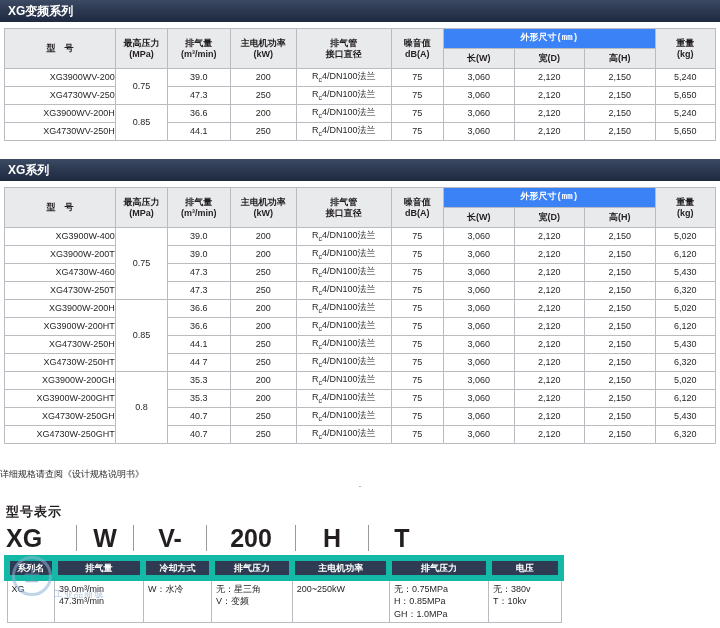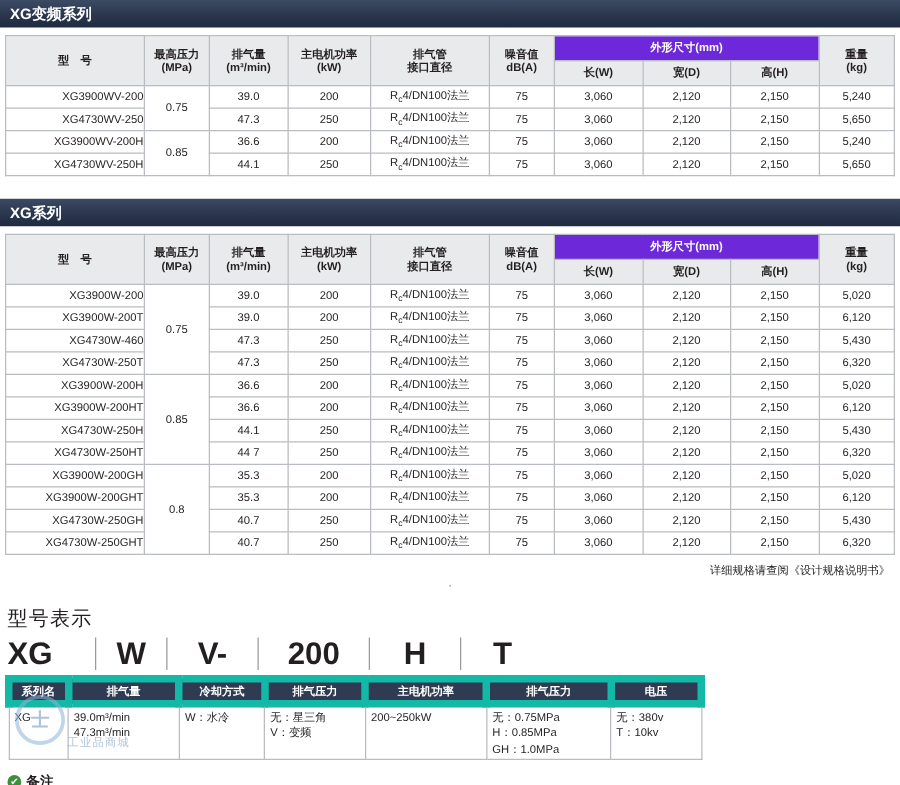"外形尺寸(mm)" .tbl thead th.dim-head { background: #6d28d9 -> #3b82f6; font-family: none -> Liberation Mono, monospace }
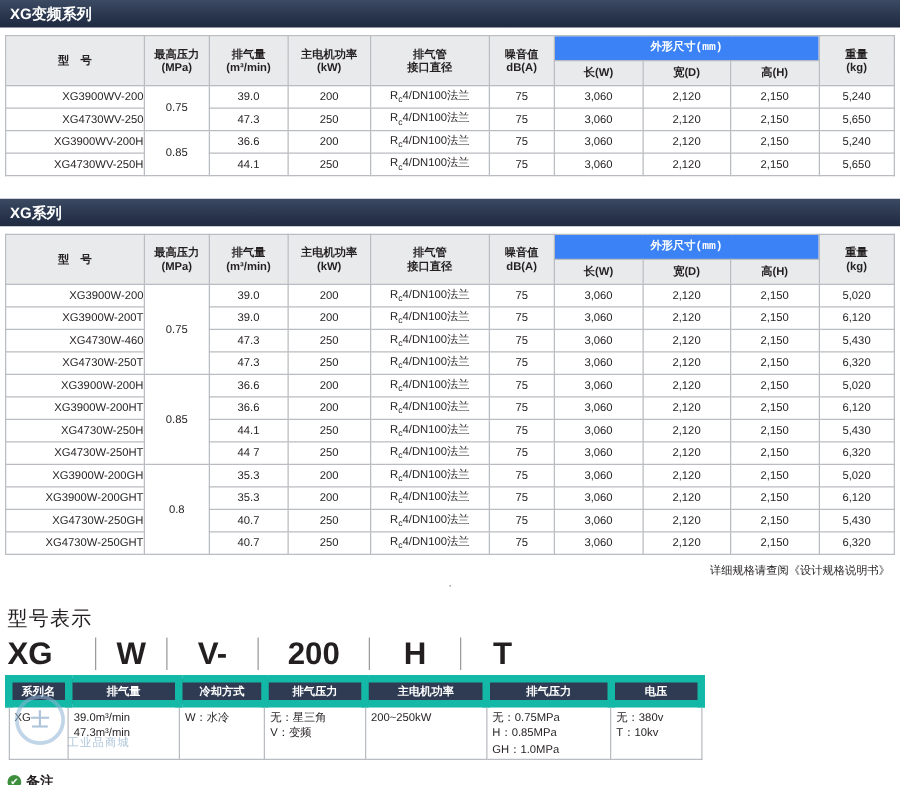"XG3900W-200" td.model { text: XG3900W-200 -> XG3900W-400 }
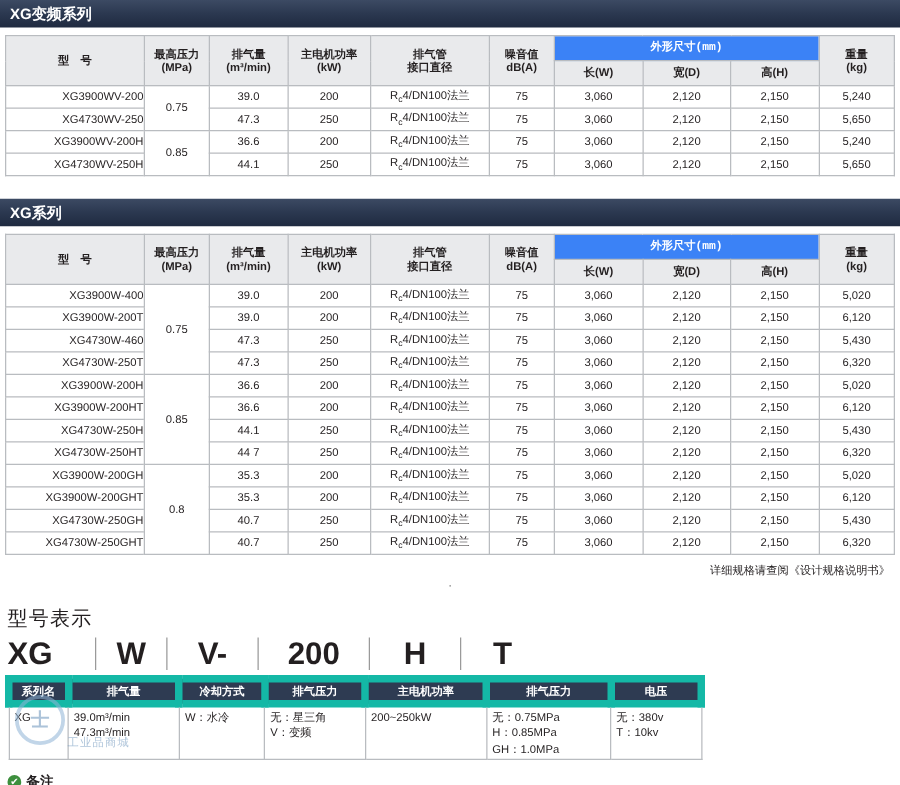"详细规格请查阅《设计规格说明书》" .note-right { margin: 6px 8px 0 0 -> 24px 8px 0 0; text-align: right -> none }
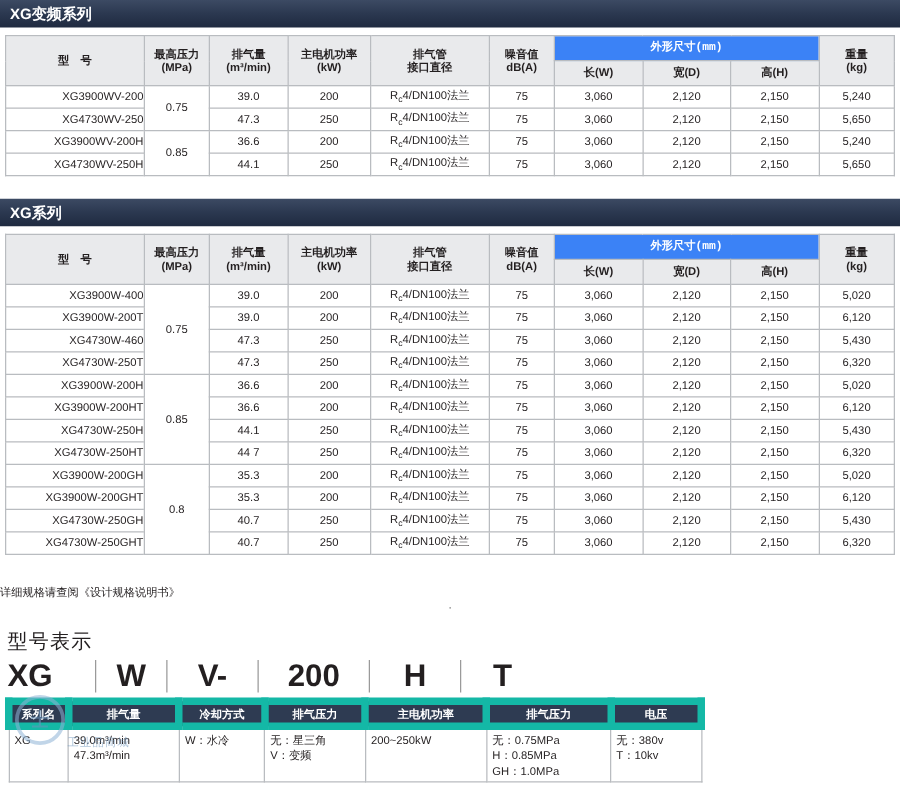"型号表示" .mx-title { font-size: 16px -> 13px; font-weight: normal -> bold }
